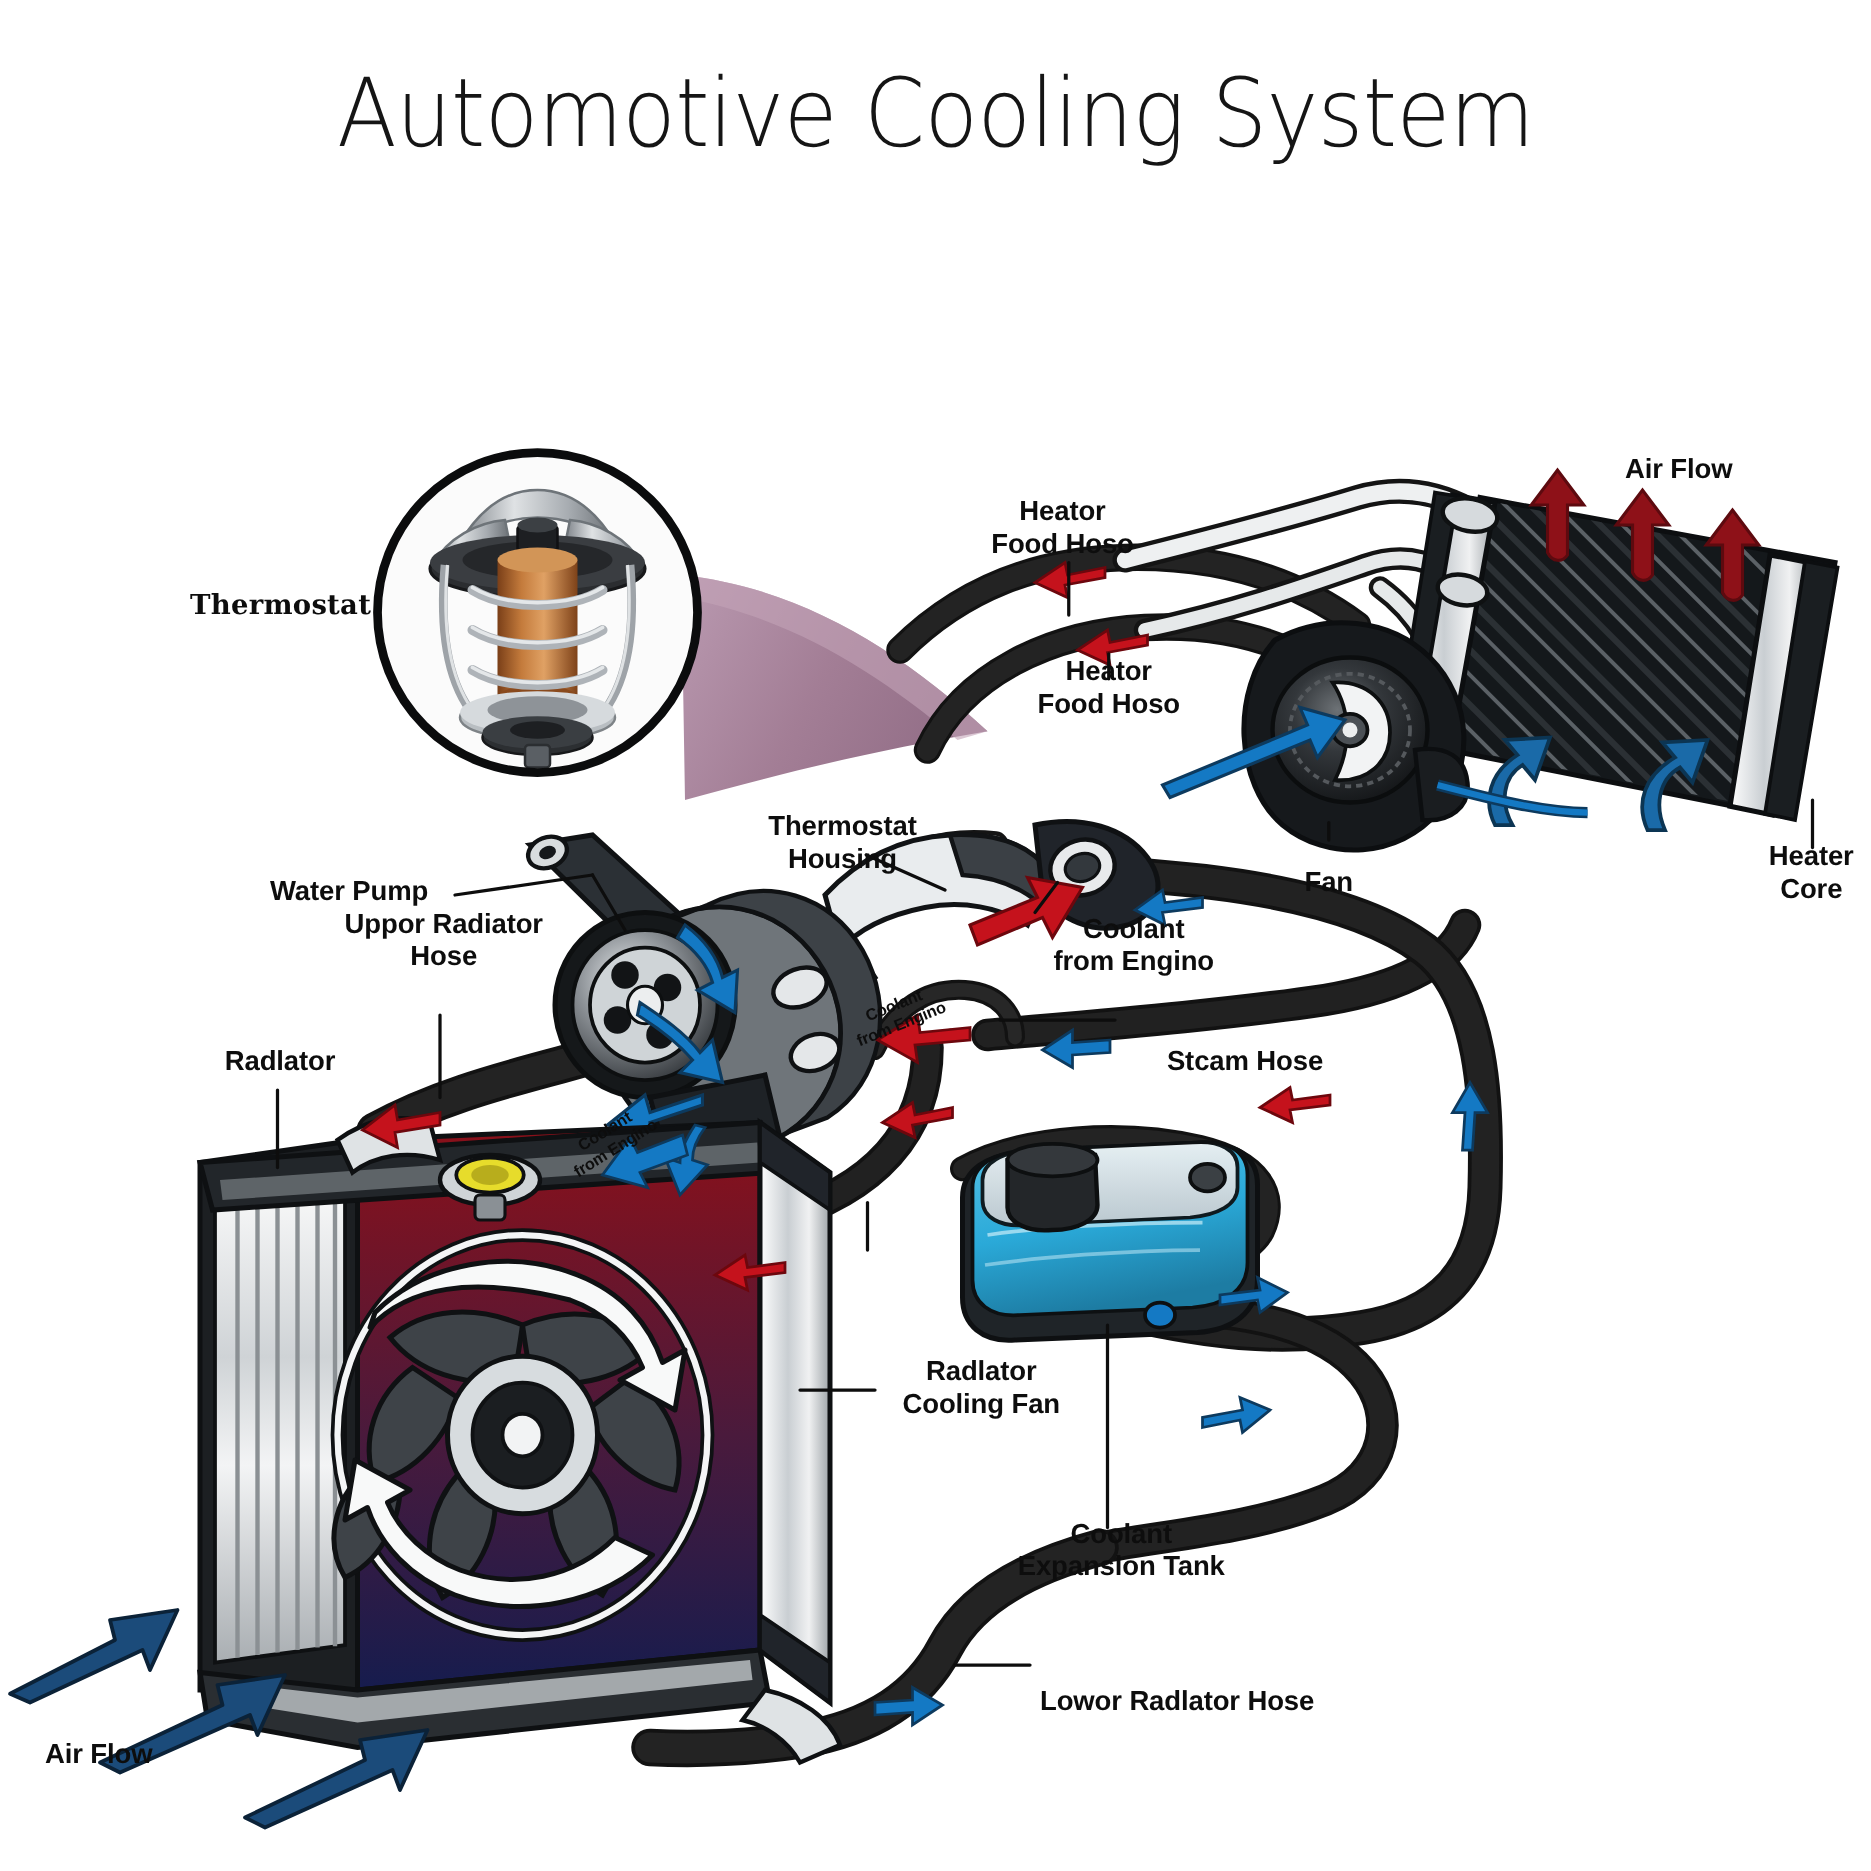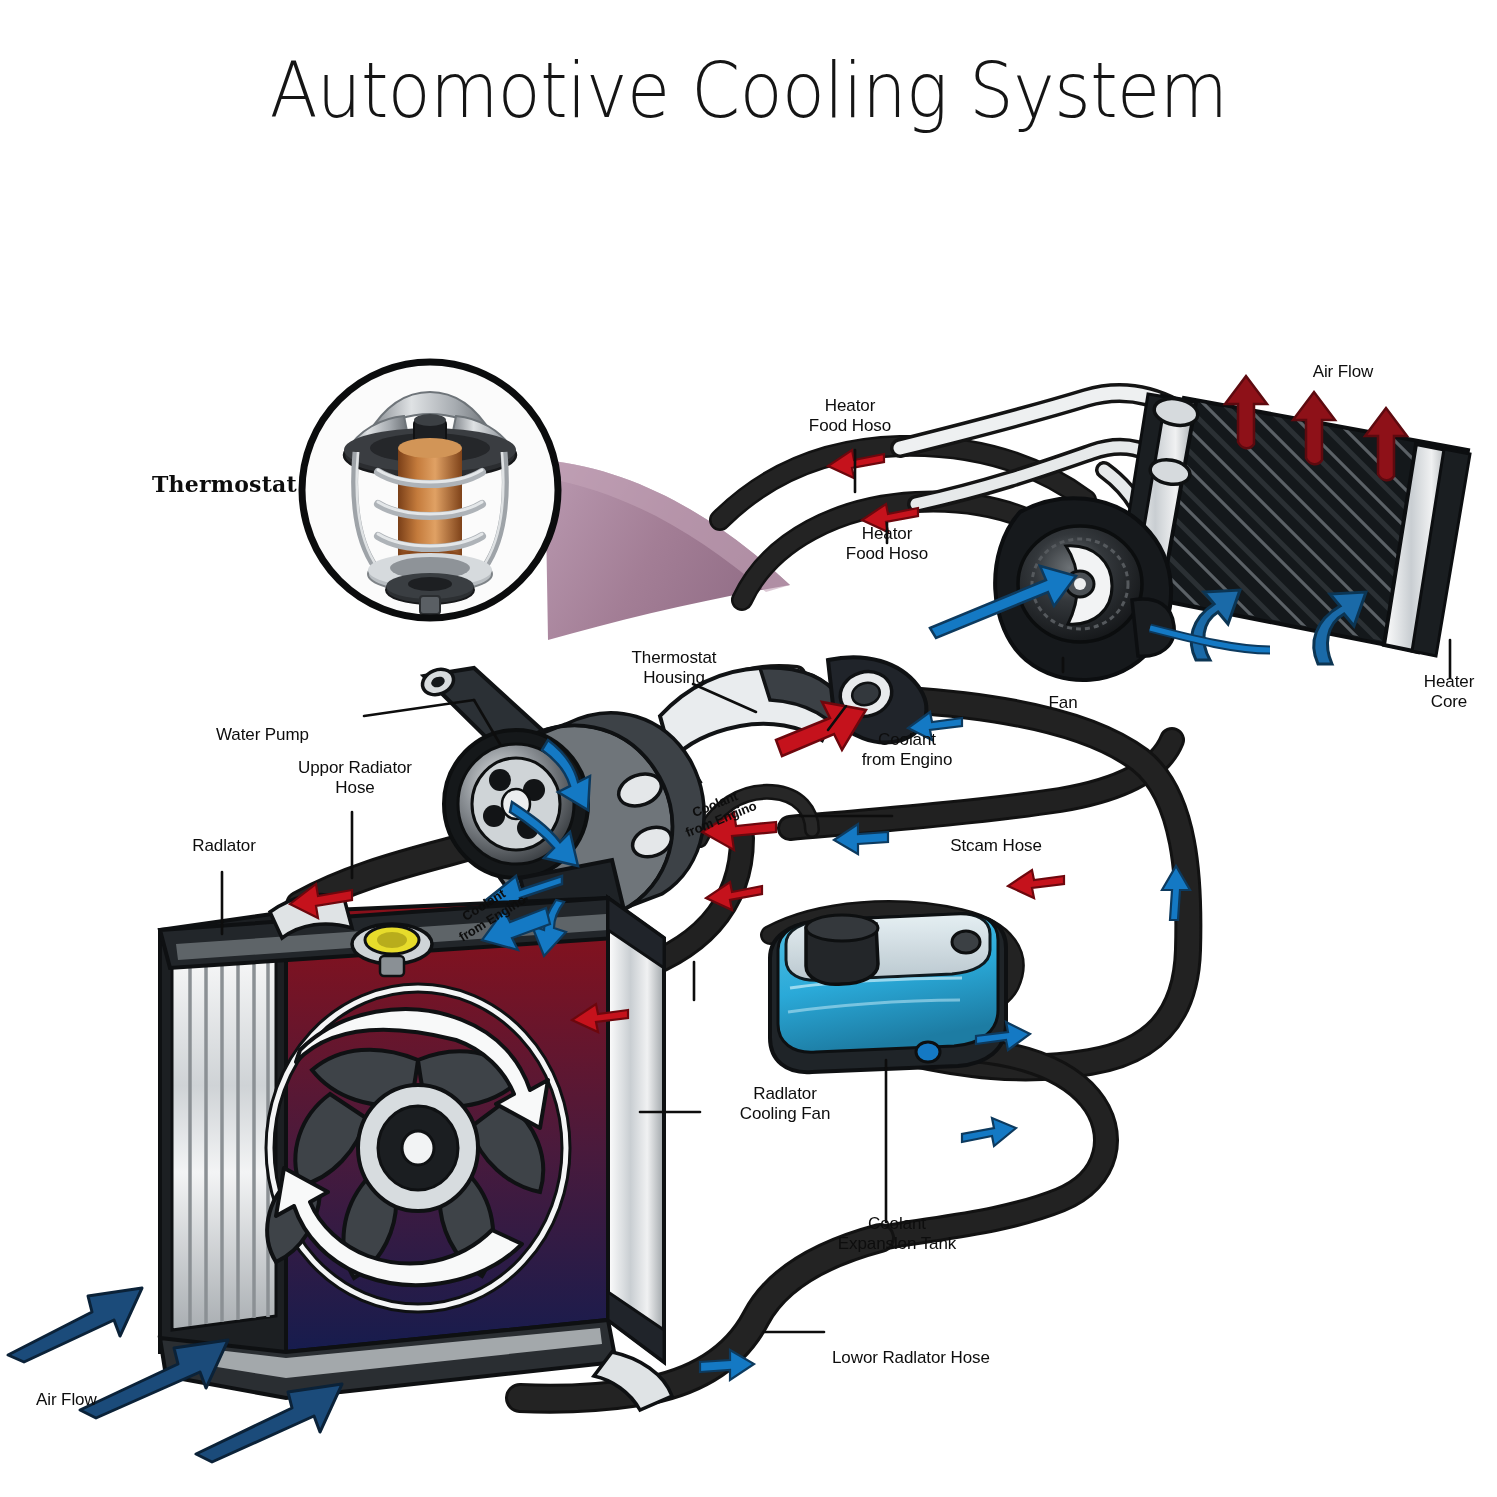"Air Flow" .lbl { font-size: 17px -> 22px; font-weight: 400 -> 700 }
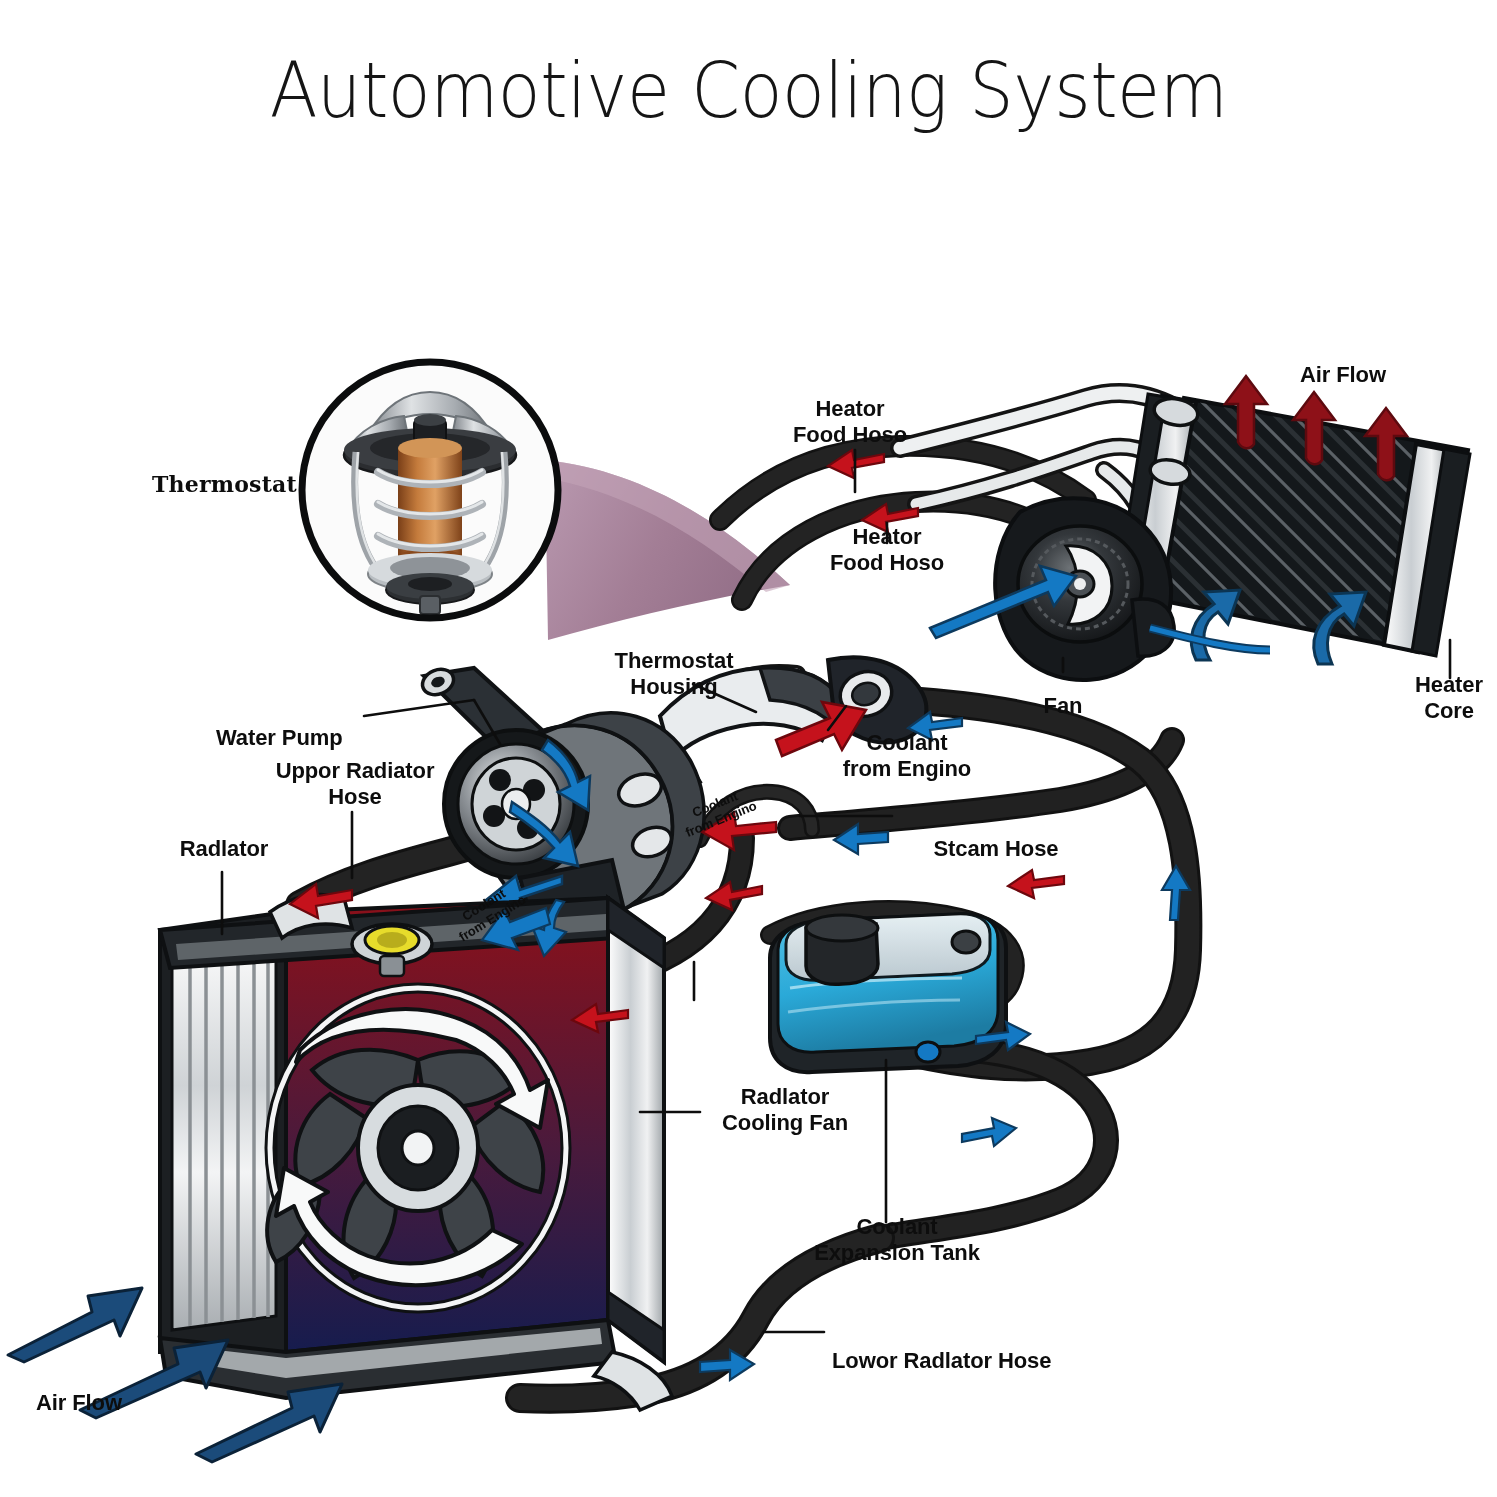"Water Pump" div.lbl { margin-top: 25px -> none }
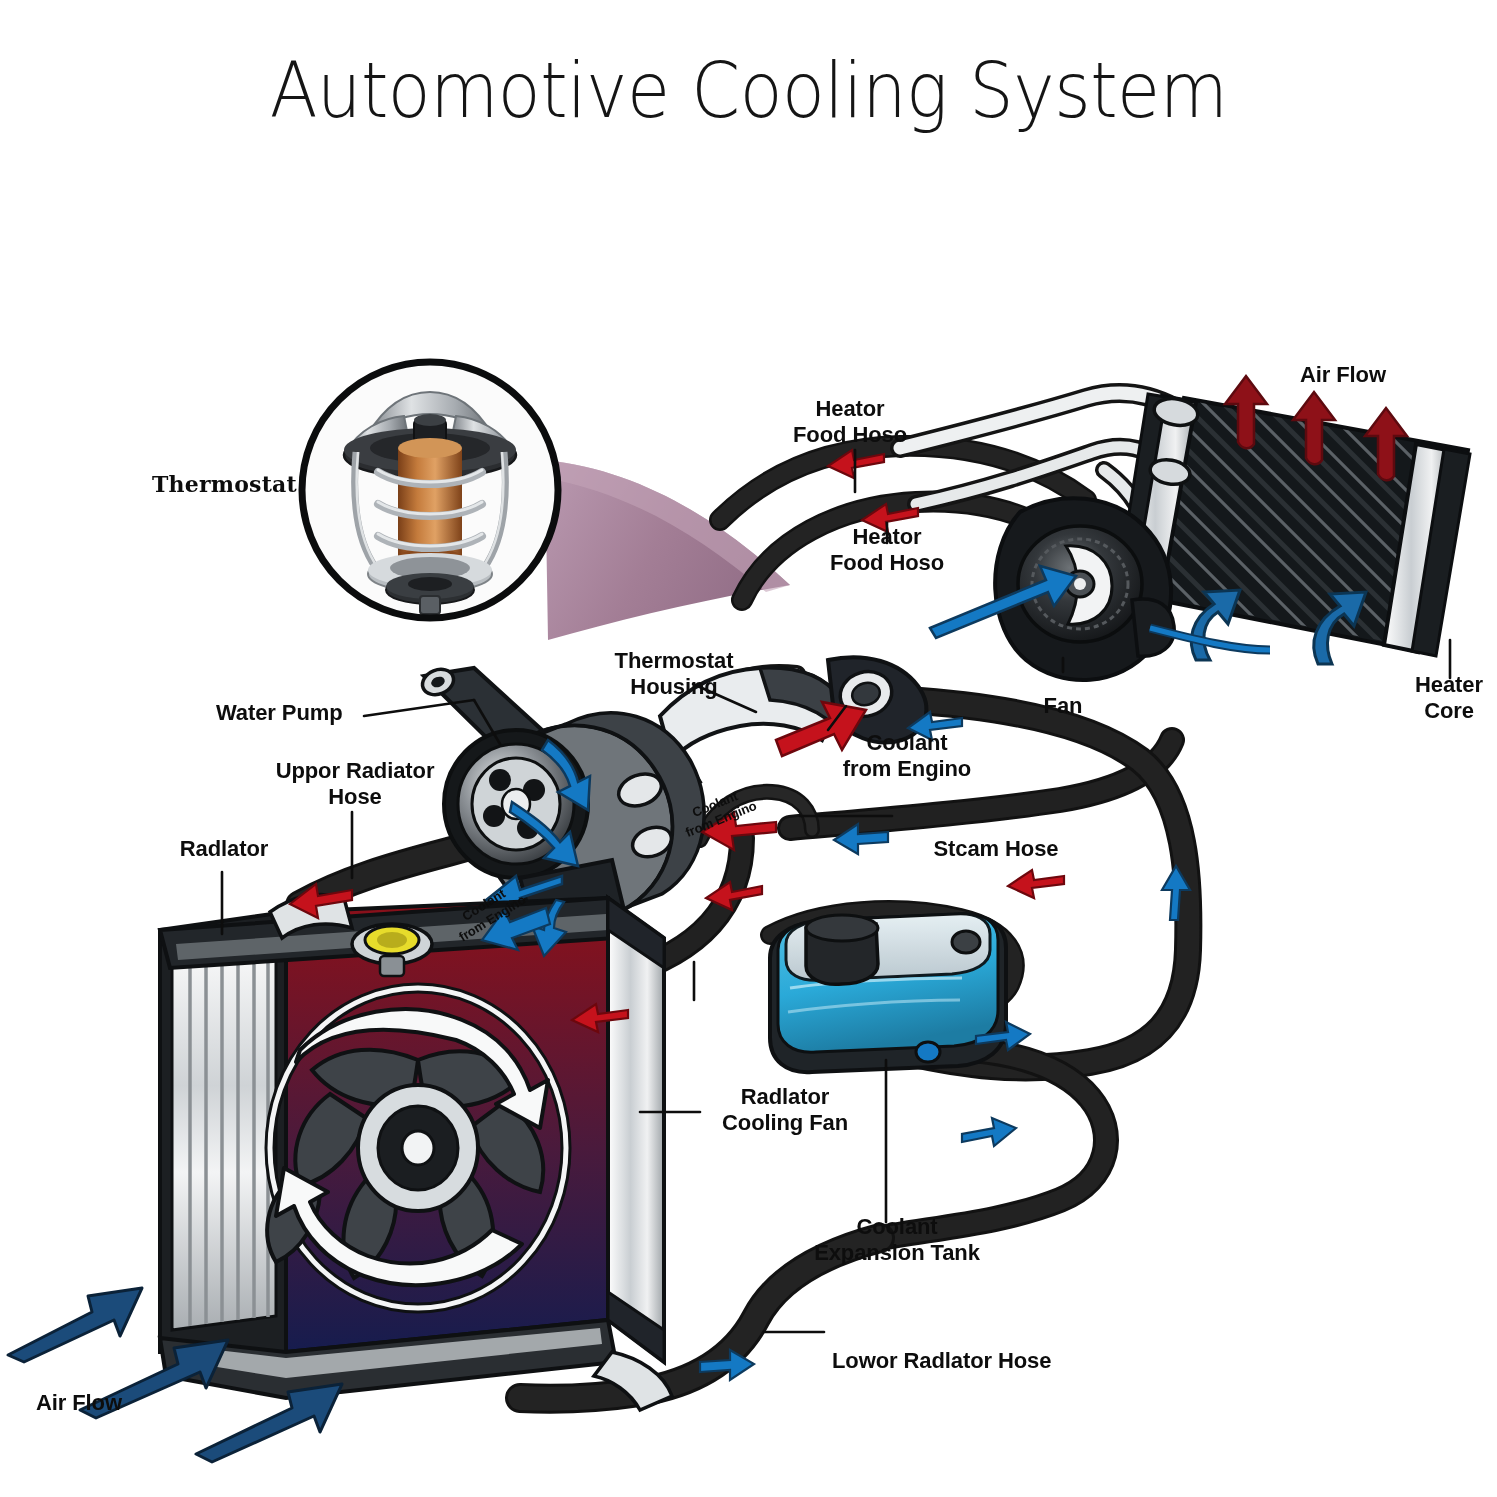"Uppor Radiator" div.lbl { top: 758px -> 726px }
